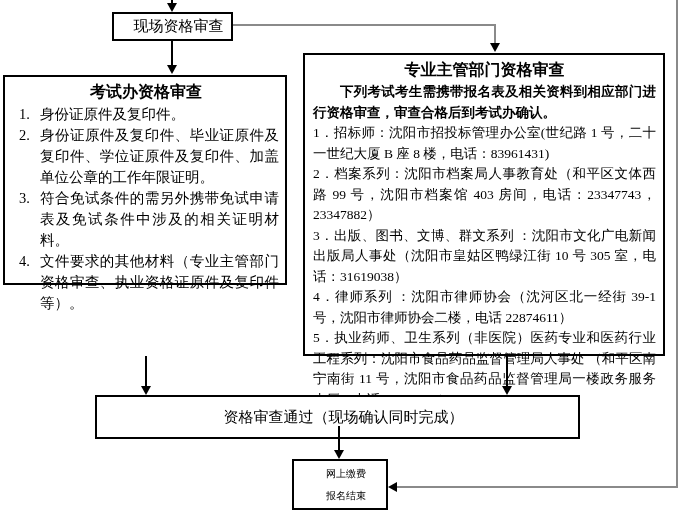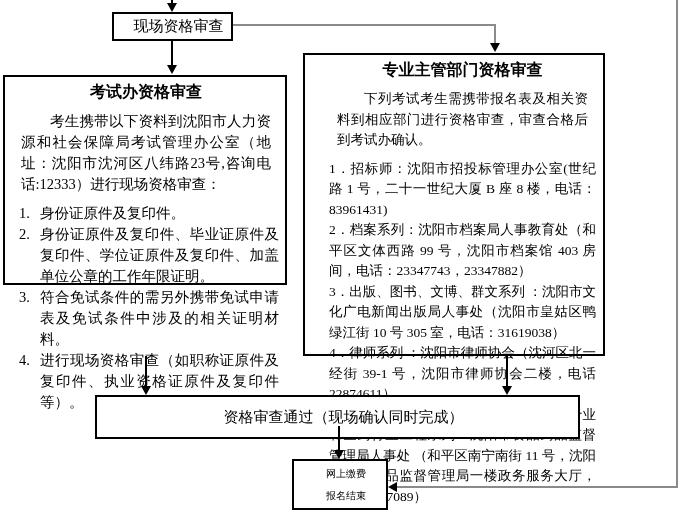"专业主管部门资格审查" .right-box { padding: 4px 7px 2px 24px -> 4px 7px 2px 8px; width: 302px -> 362px }
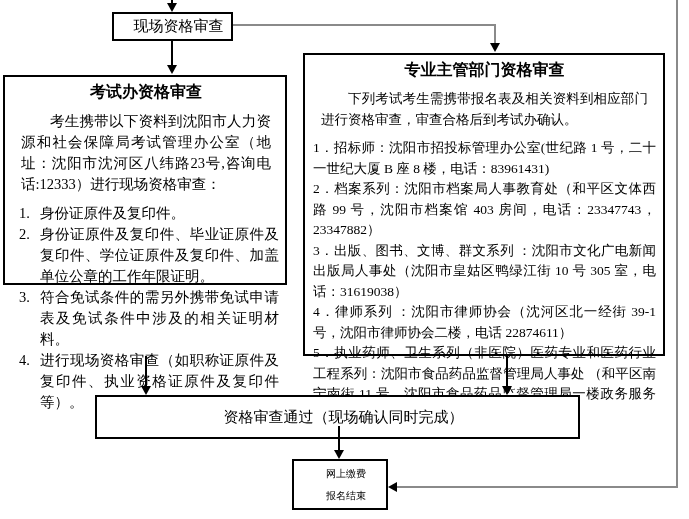"下列考试考生需携带报名表及相关资料到相应部门进行资格审查，审查合格后到考试办确认" .para { font-weight: none -> bold; margin: 8px -> 0 }
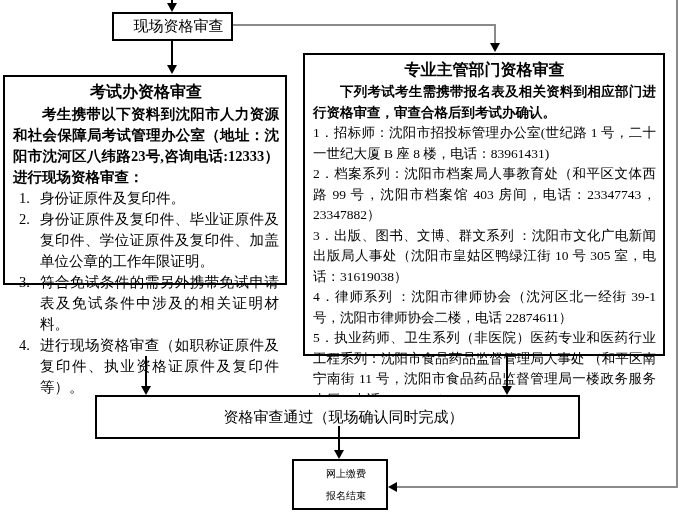"考生携带以下资料到沈阳市人力资源和社会保障局考试管理办公室（地址：沈阳市沈河区八" p.para { html: <p>考生携带以下资料到沈阳市人力资源和社会保障局考试管理办公室（地址：沈阳市沈河区八纬路23号,咨询电话:12333）进行现场资格审查：</p> -> none }
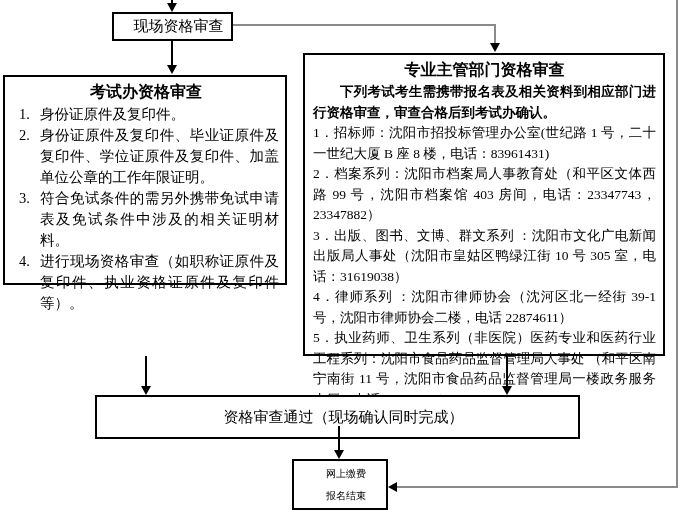"进行现场资格审查（如职称证原件及复印件、执业资格证原件及复印件等）。" span.litext { text: 进行现场资格审查（如职称证原件及复印件 -> 文件要求的其他材料（专业主管部门资格审查 }
